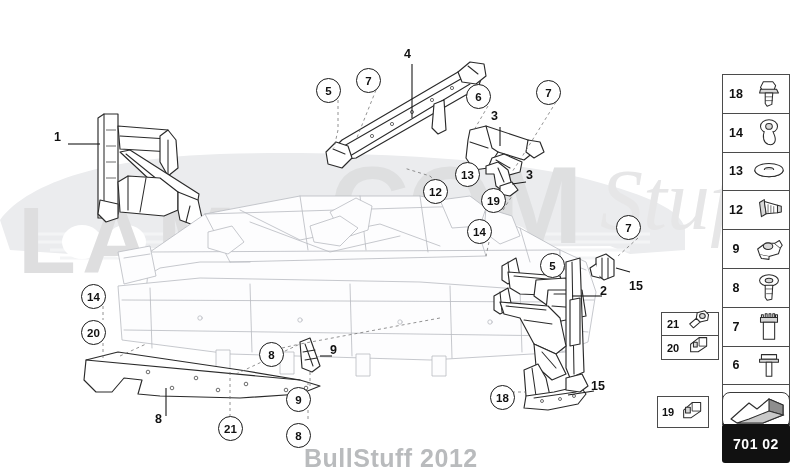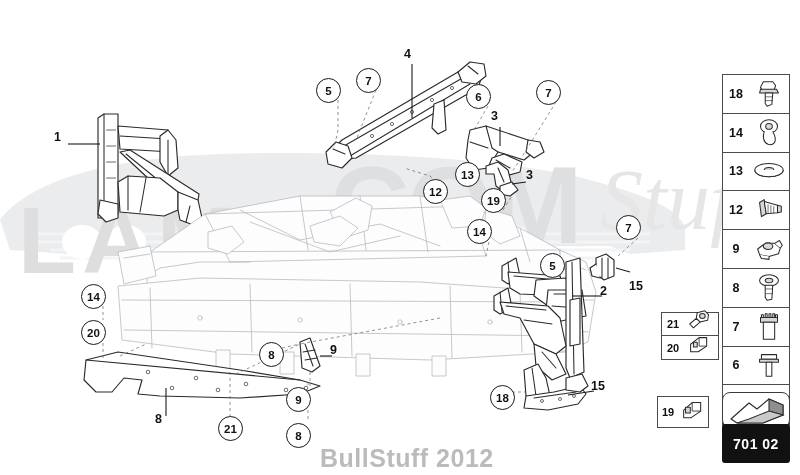"BullStuff 2012" #wm-bull { left: 320px -> 304px }
